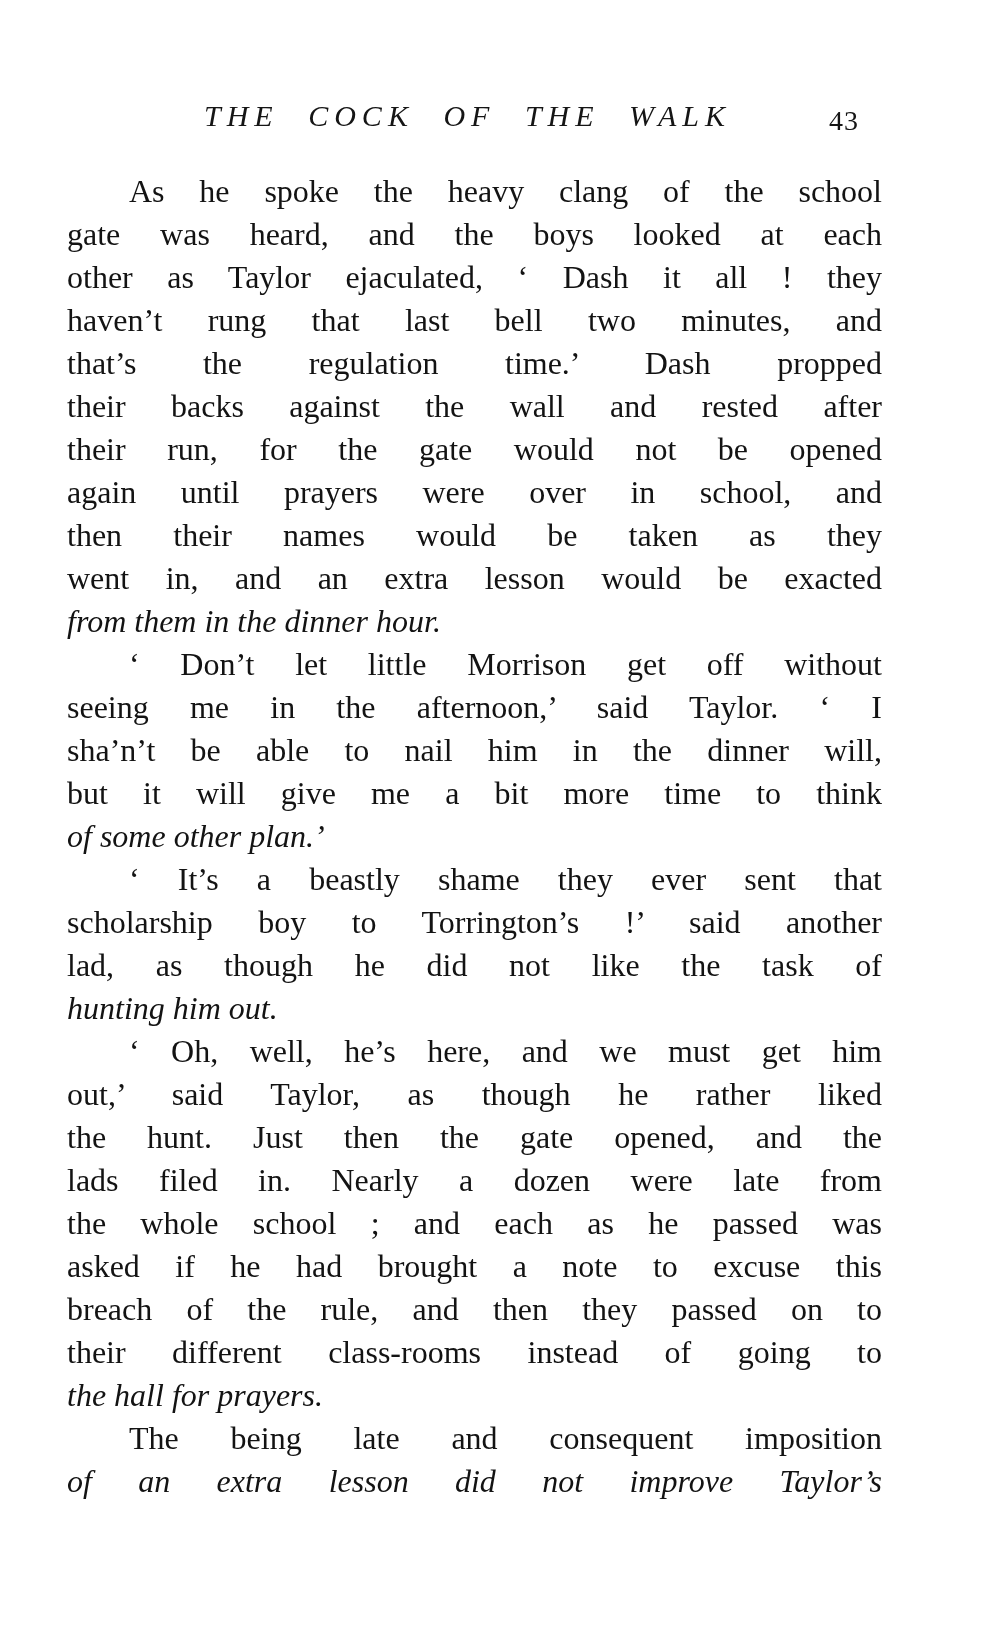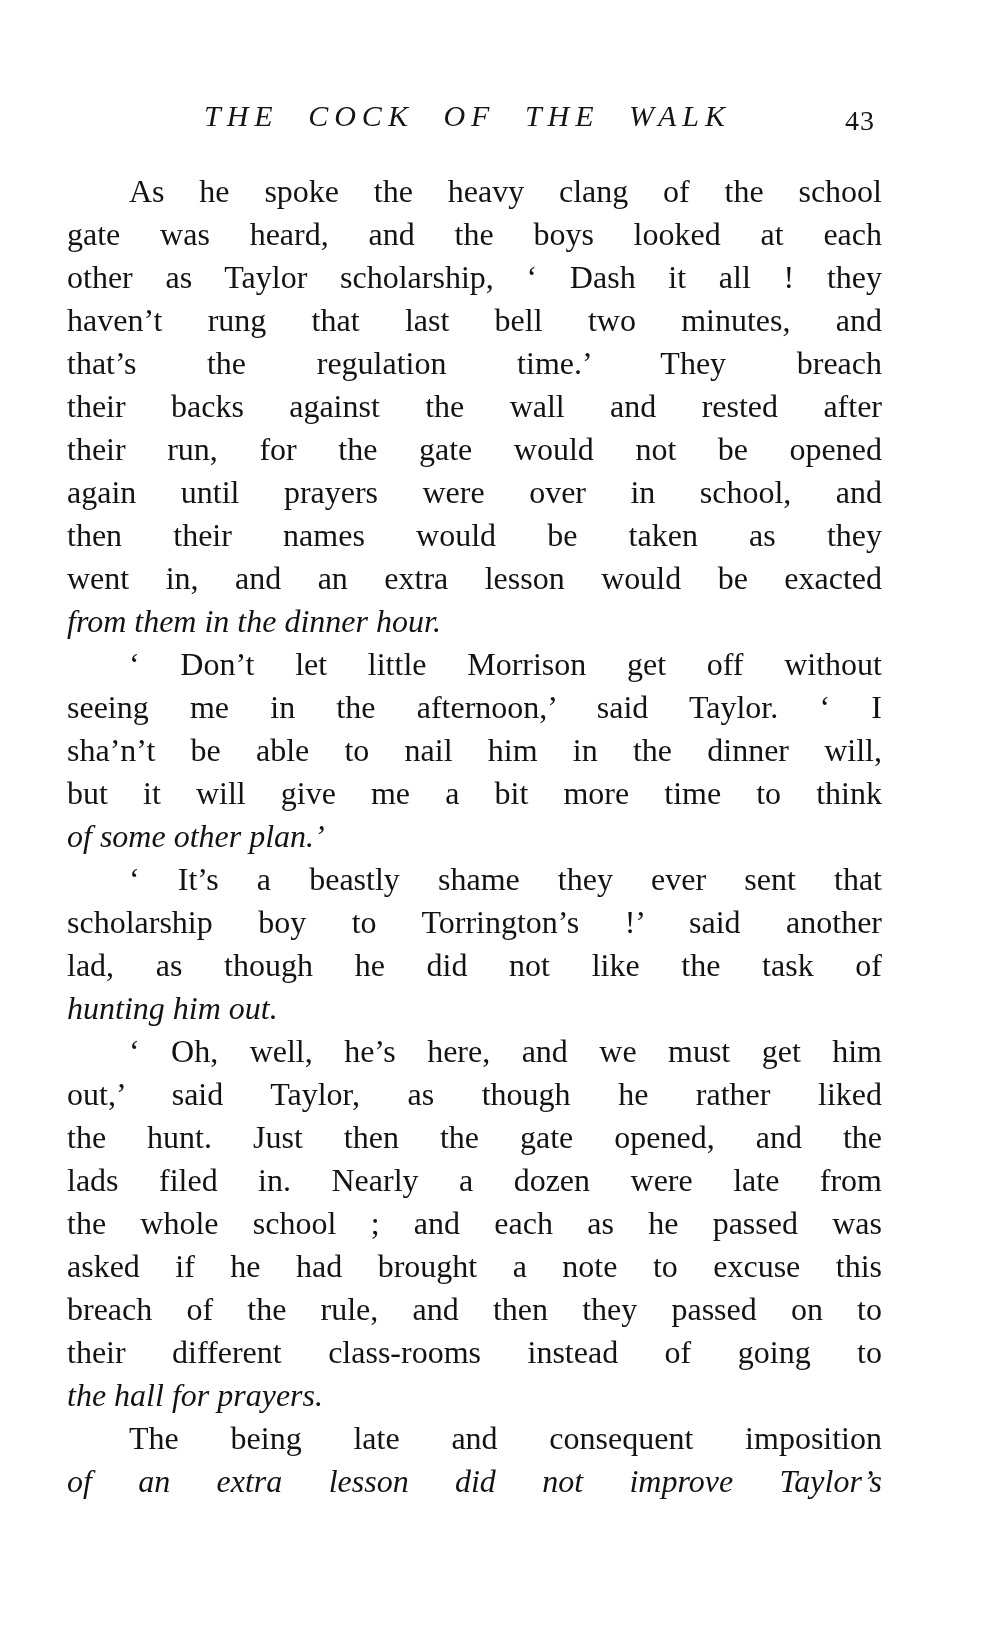"43" .page-number { right: 0 -> 16px }
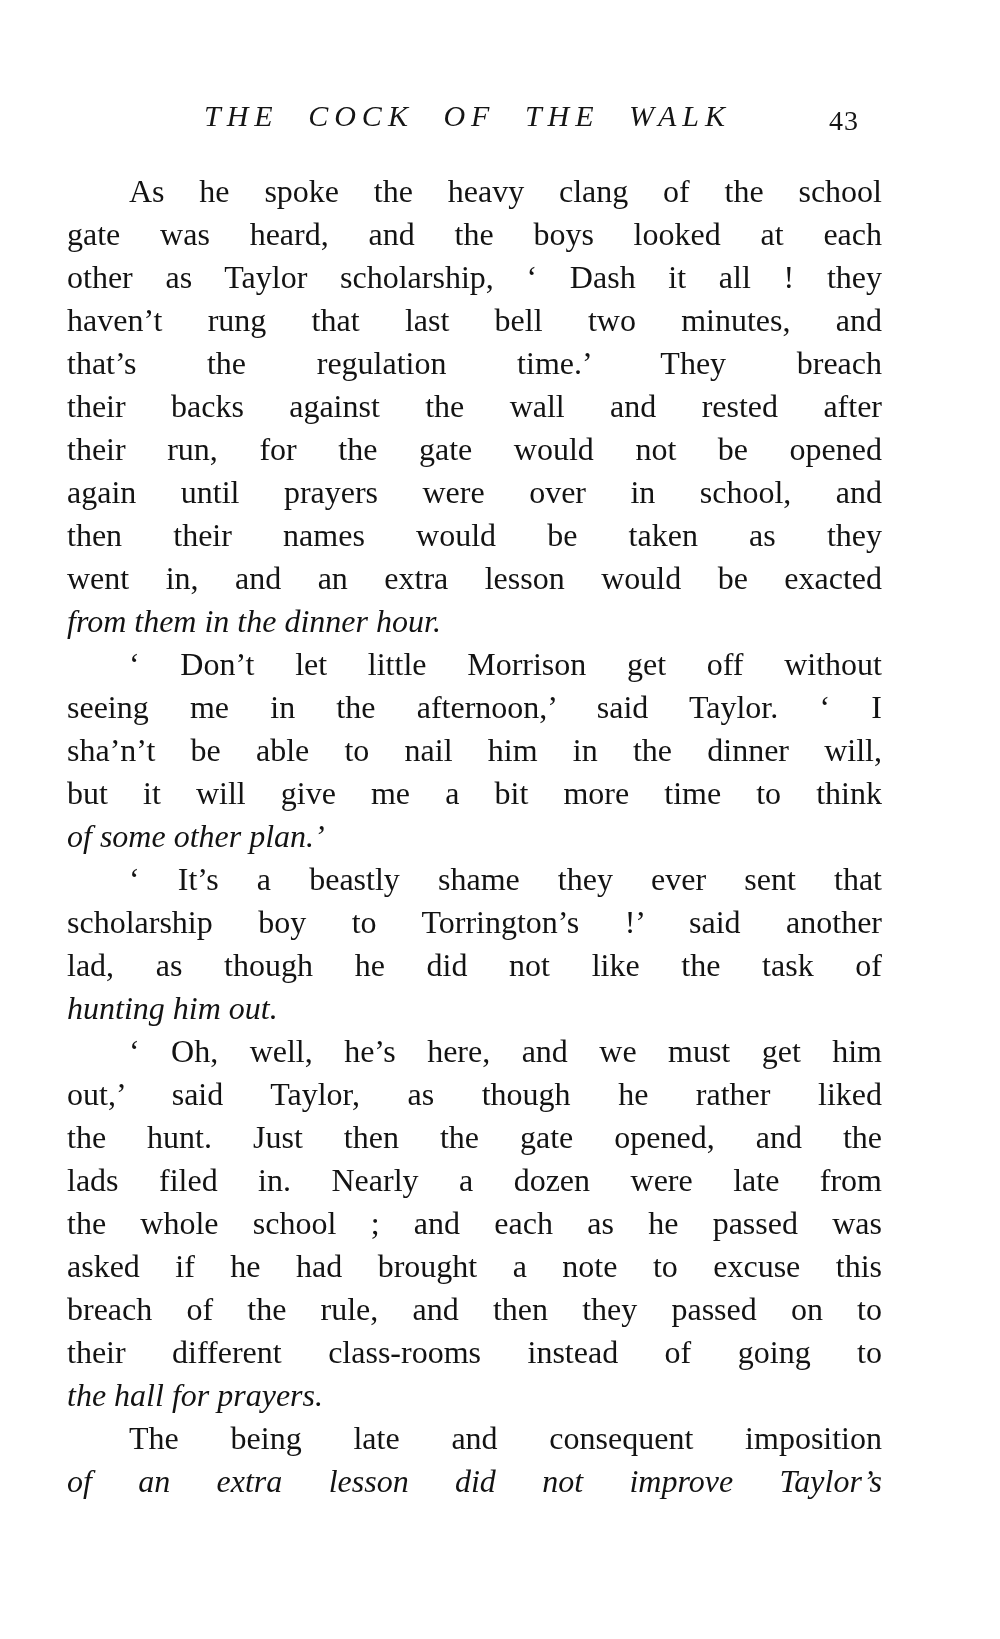"other as Taylor scholarship, ‘" div.line { text: scholarship -> ejaculated }
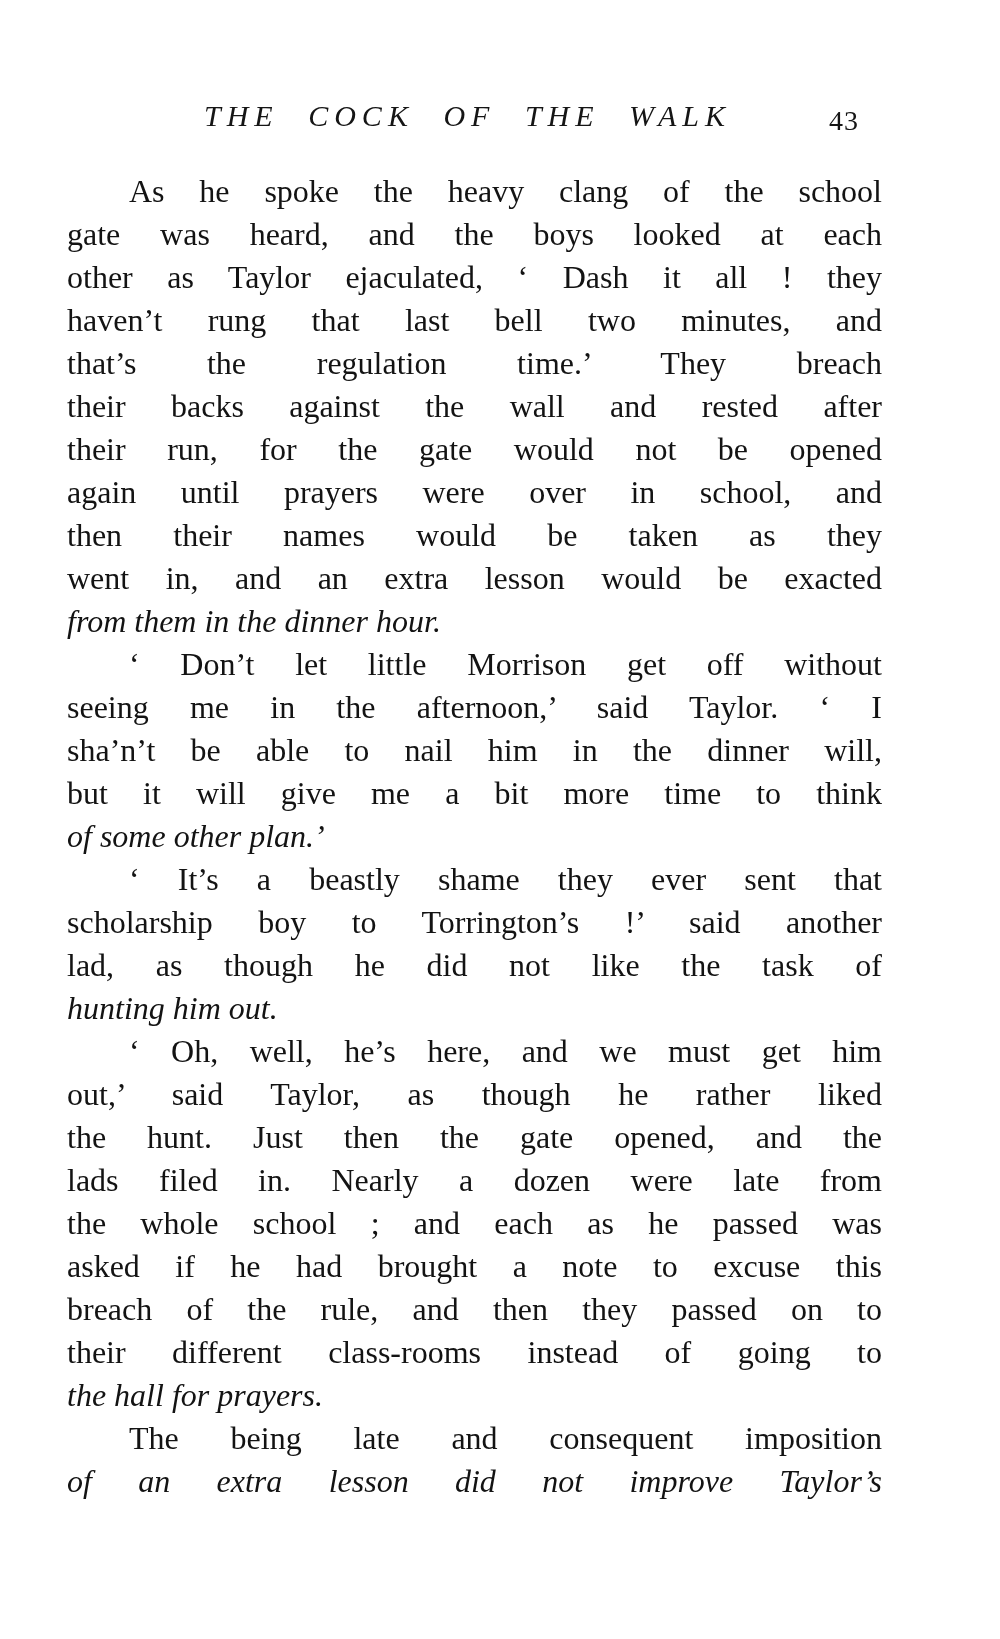"that’s the regulation time.’ They" div.line { text: They breach -> Dash propped }
